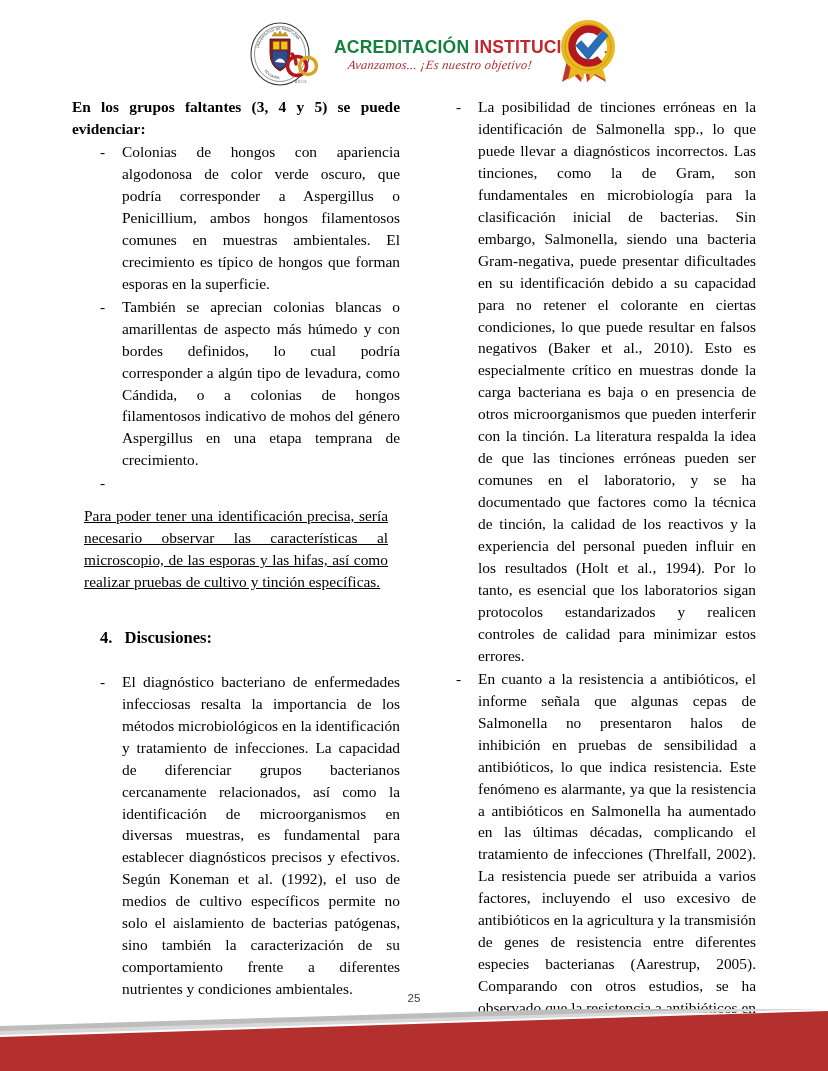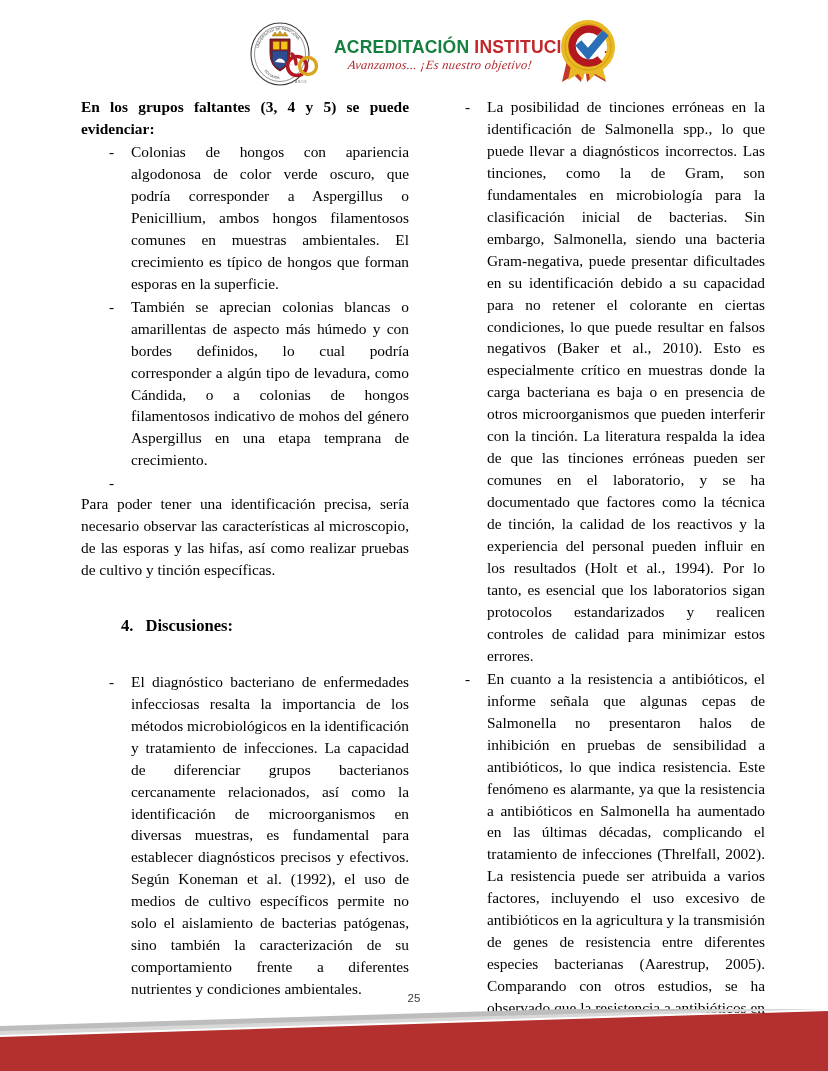"En los grupos faltantes (3," .page-body { left: 9px -> 0 }
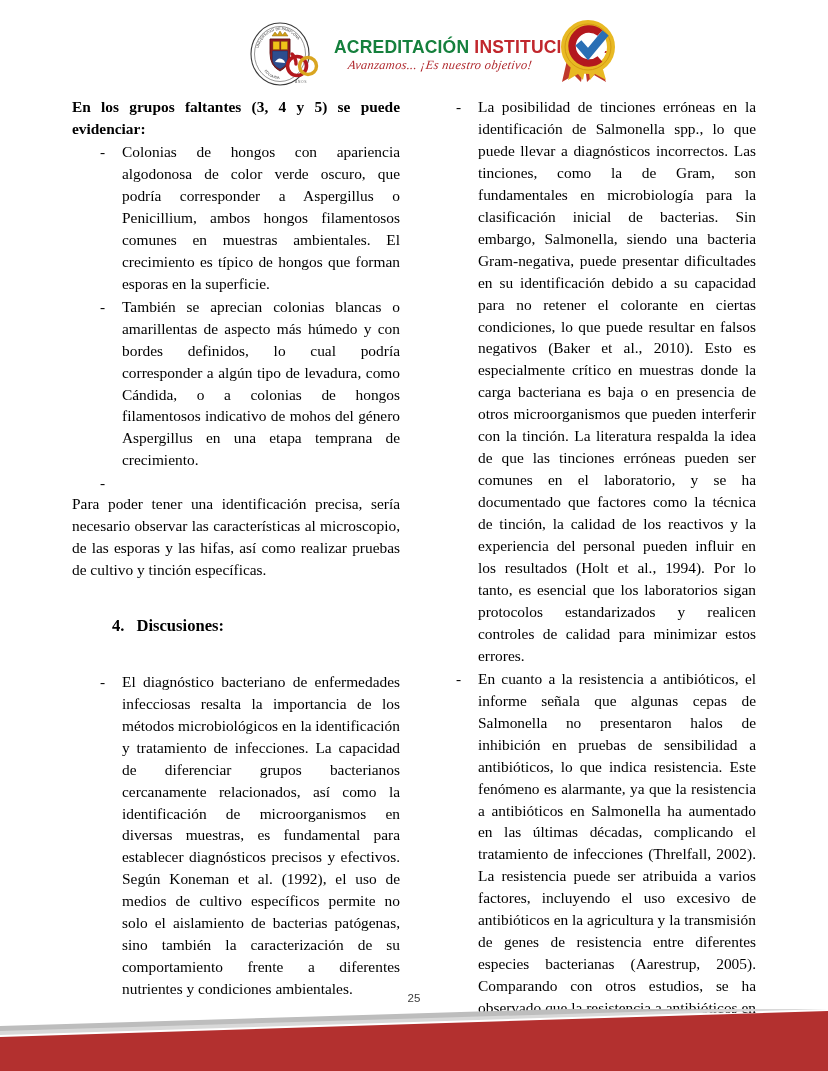"Para poder tener una identificación" .para { margin: 0 -> 12px; text-decoration: none -> underline }
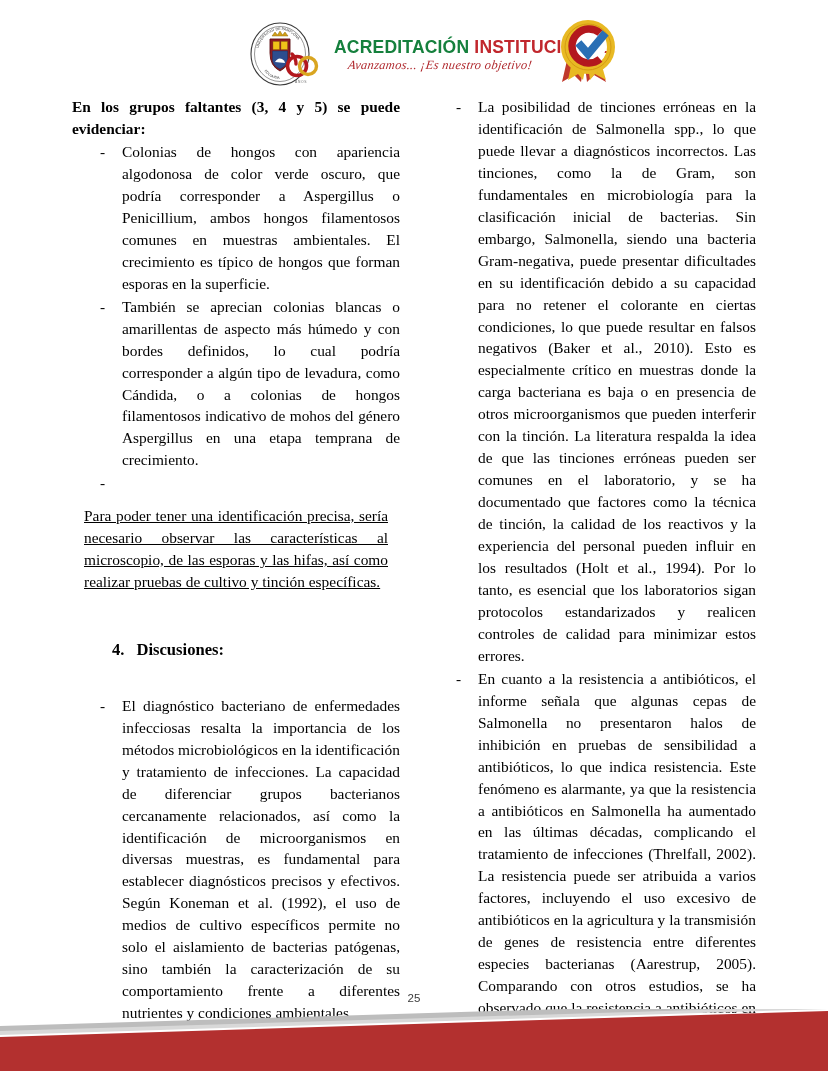"4. Discusiones:" .section-head { margin: 12px -> 0 }
